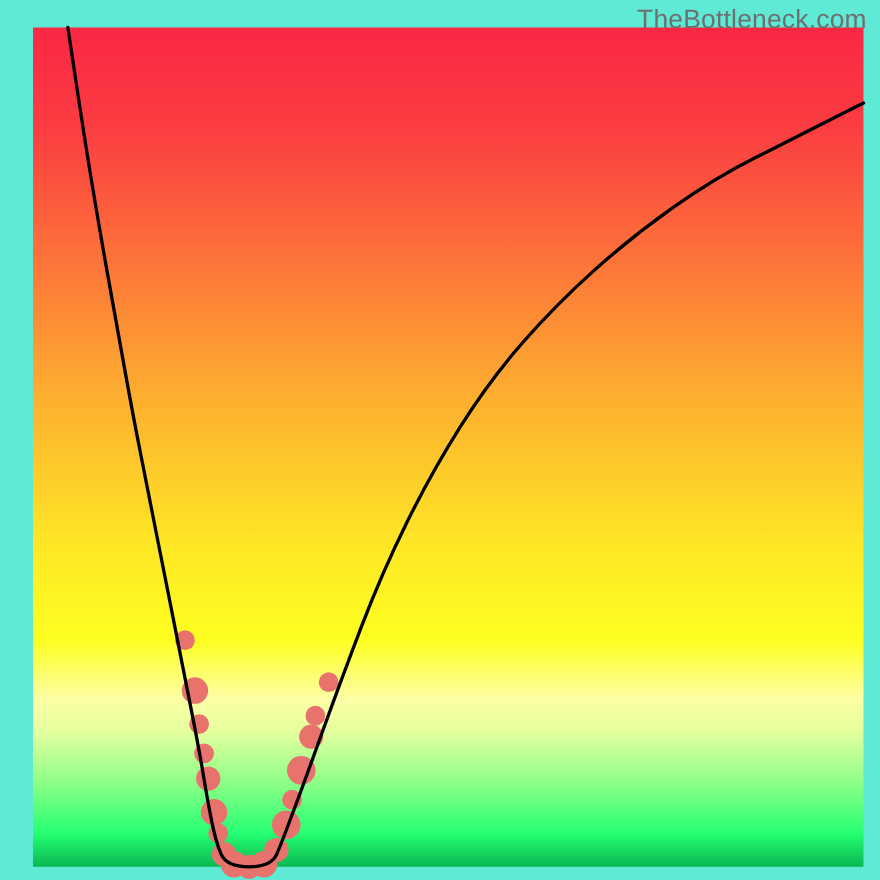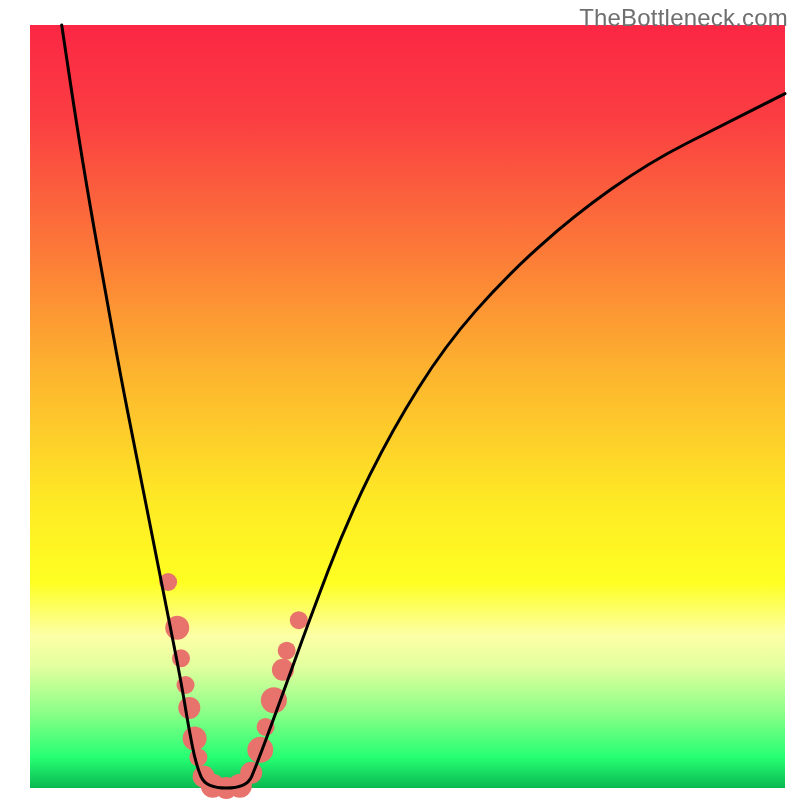"TheBottleneck.com" .frame { background: #ffffff -> #5eead4 }
